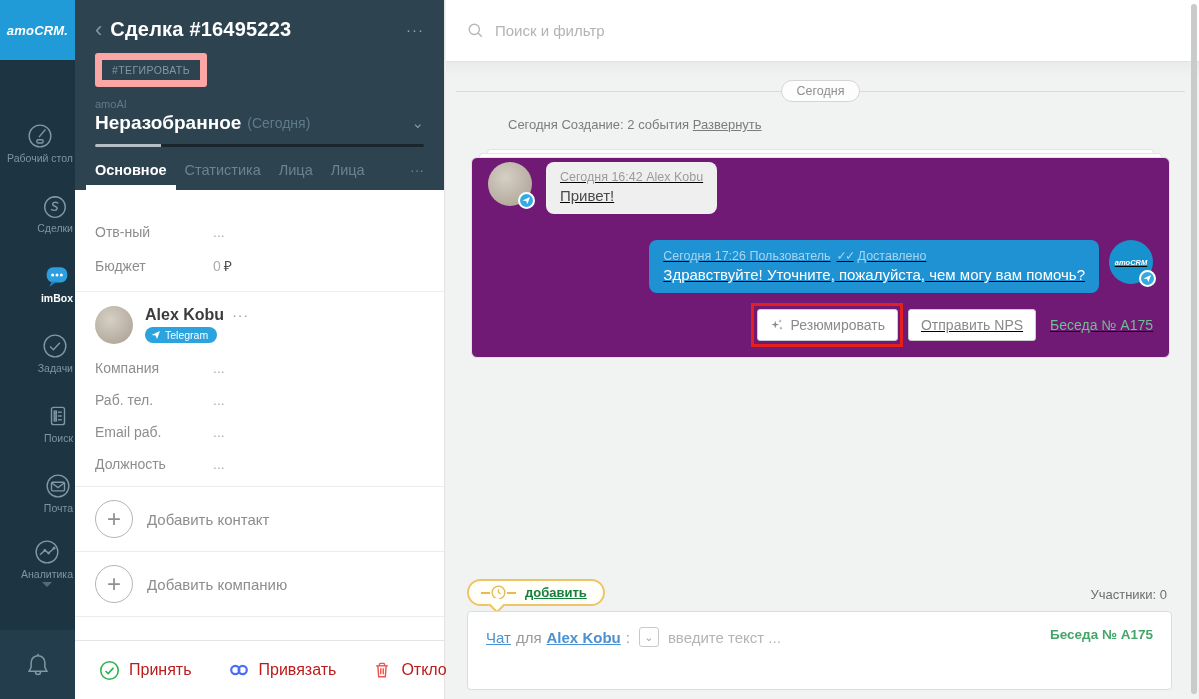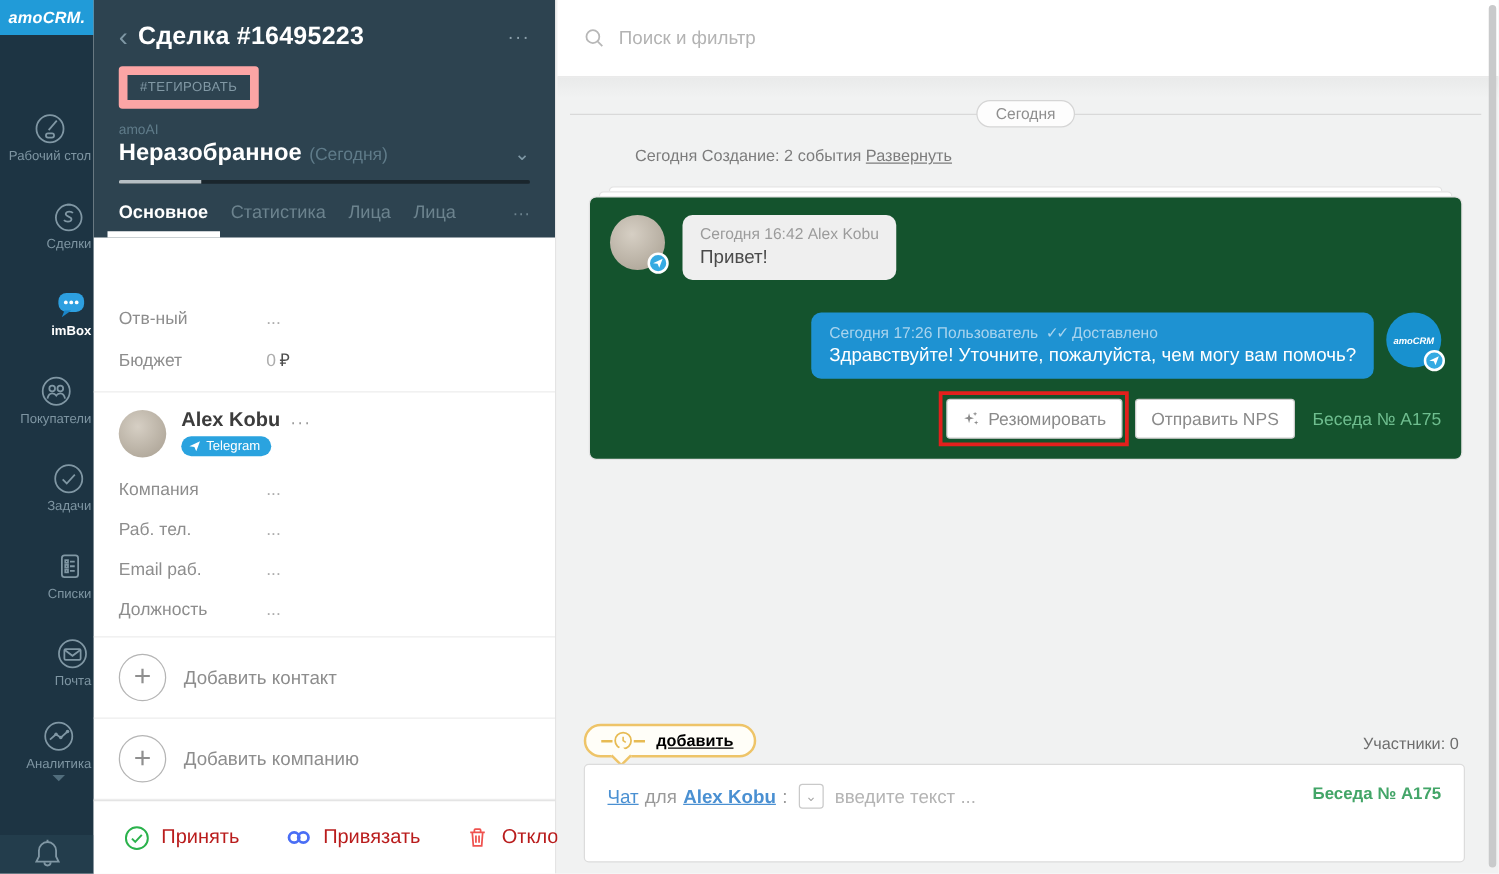"Сегодня 16:42 Alex Kobu" .msg-card { background: #14532d -> #701a75; padding: 14px 16px 16px -> 4px 16px 16px; text-decoration: none -> underline }
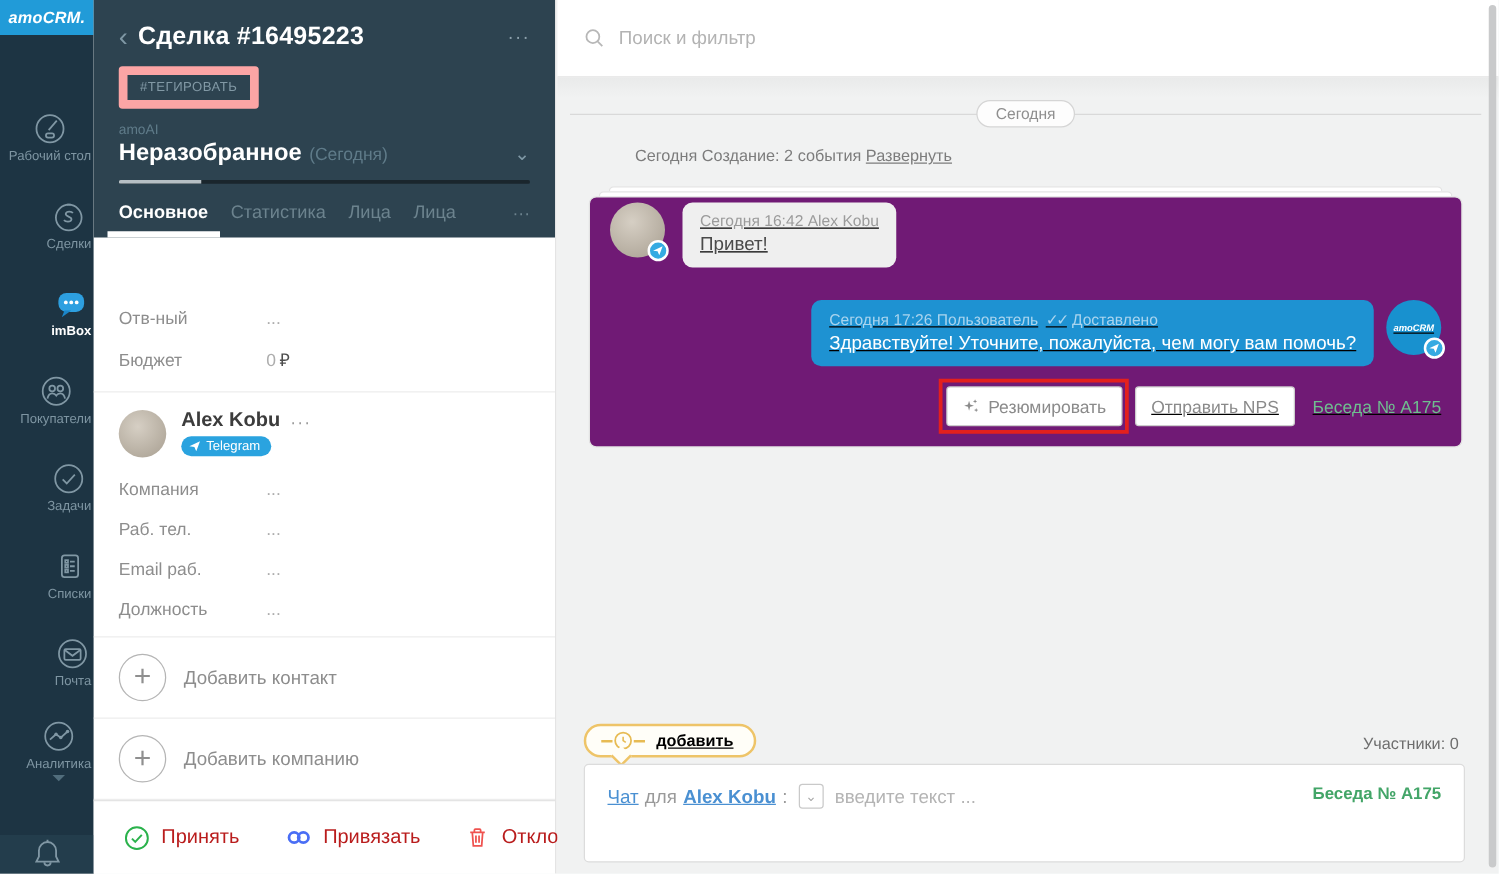"Отв-ный" .deal-body { margin-top: 22px -> none }
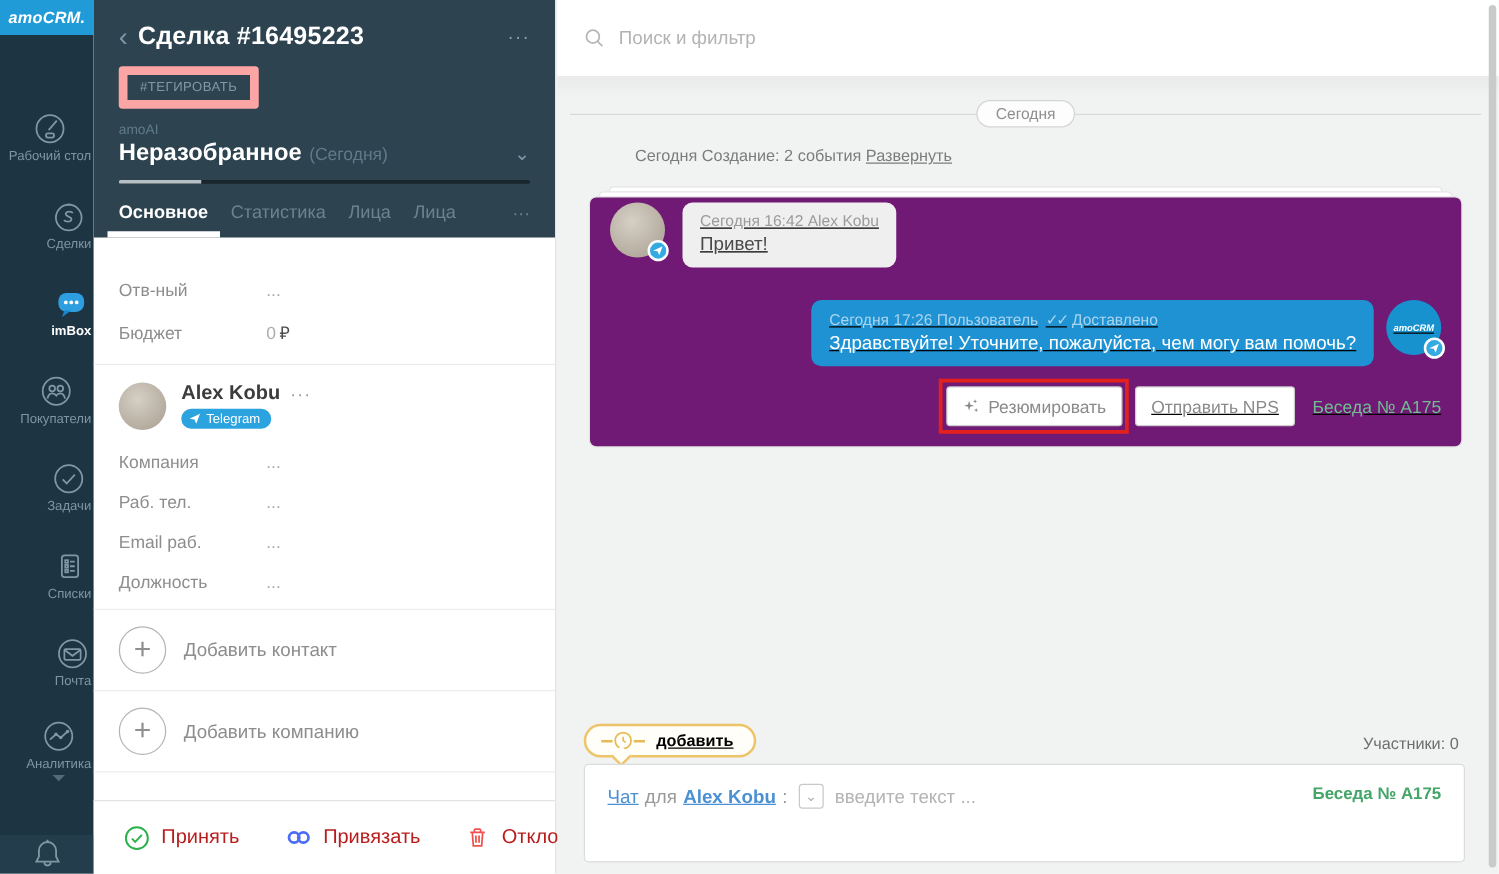"Покупатели" div.nav-item { html: <div> <span> <svg> <circle></circle> <circle></circle> <circle></circle> <path></path> </svg> </span> <span>Покупатели</span> </div> -> none }
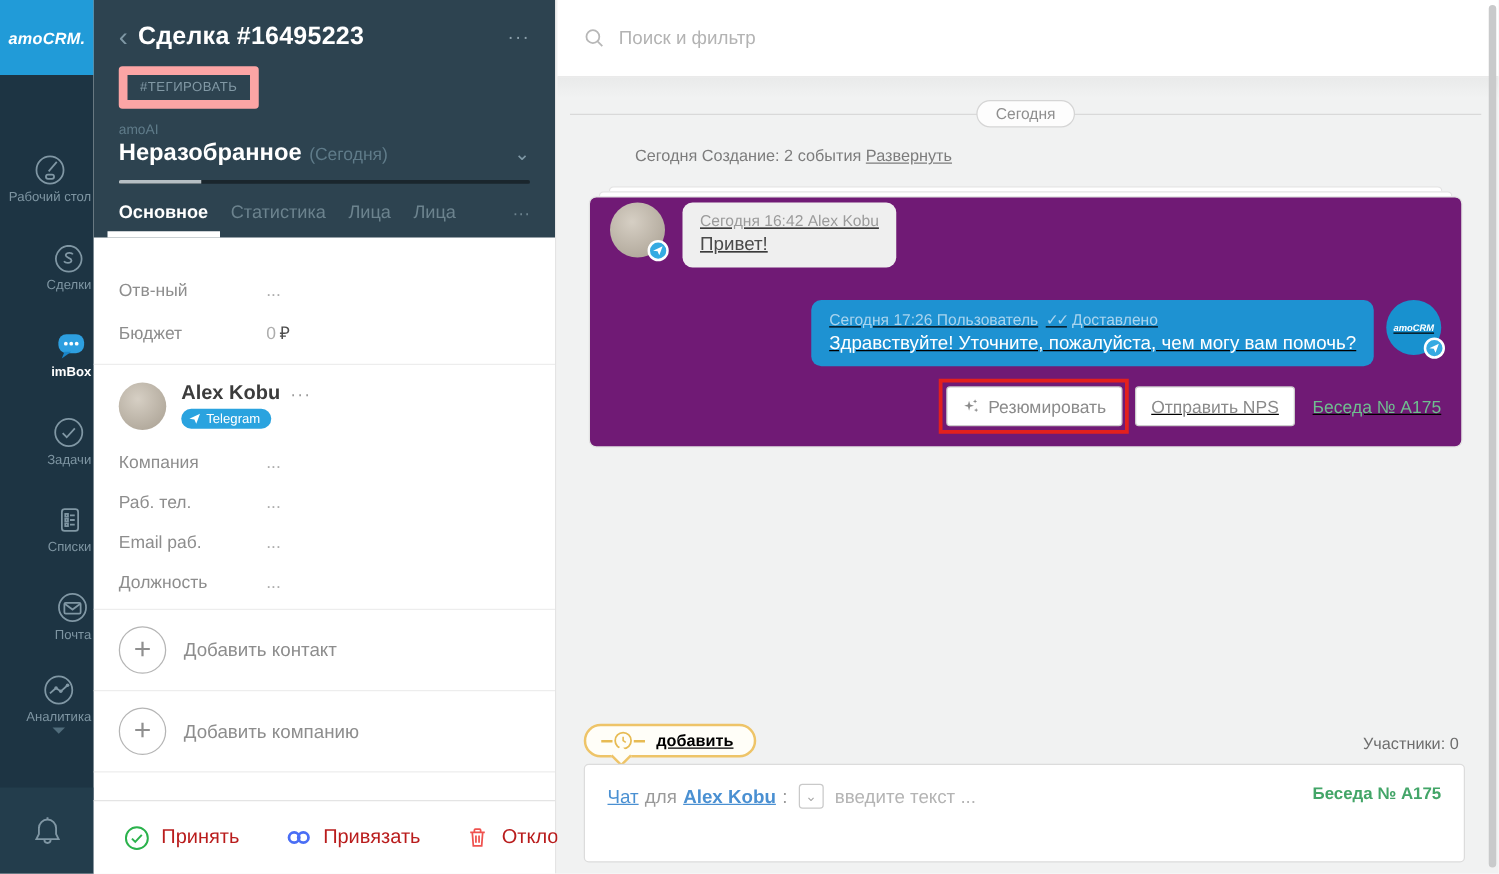"Списки" span.nav-label { text: Списки -> Поиск }
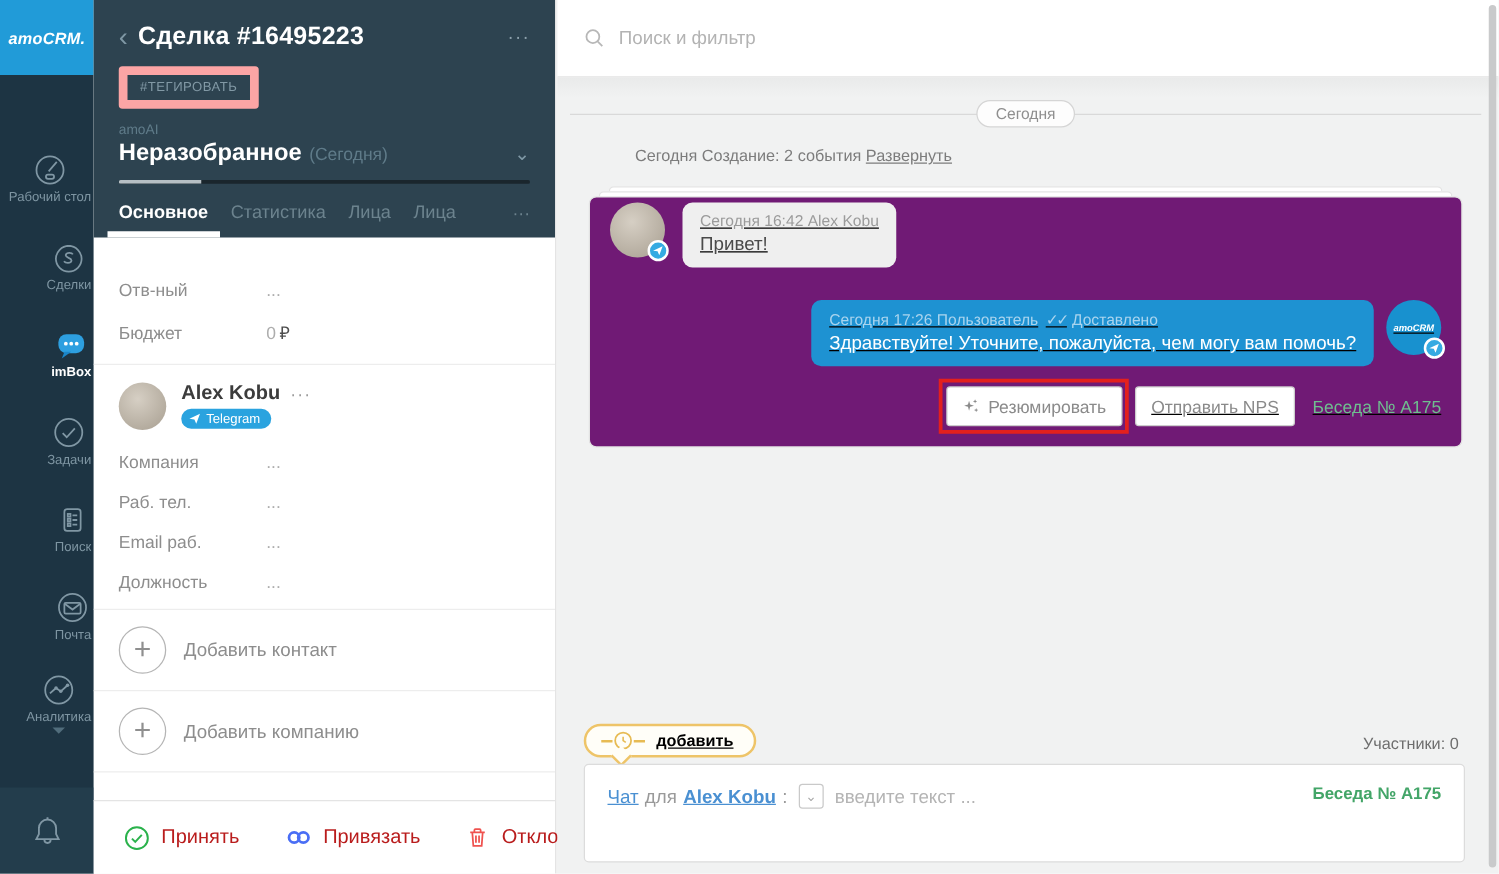"добавить" .rem-link { color: #000000 -> #15803d }
